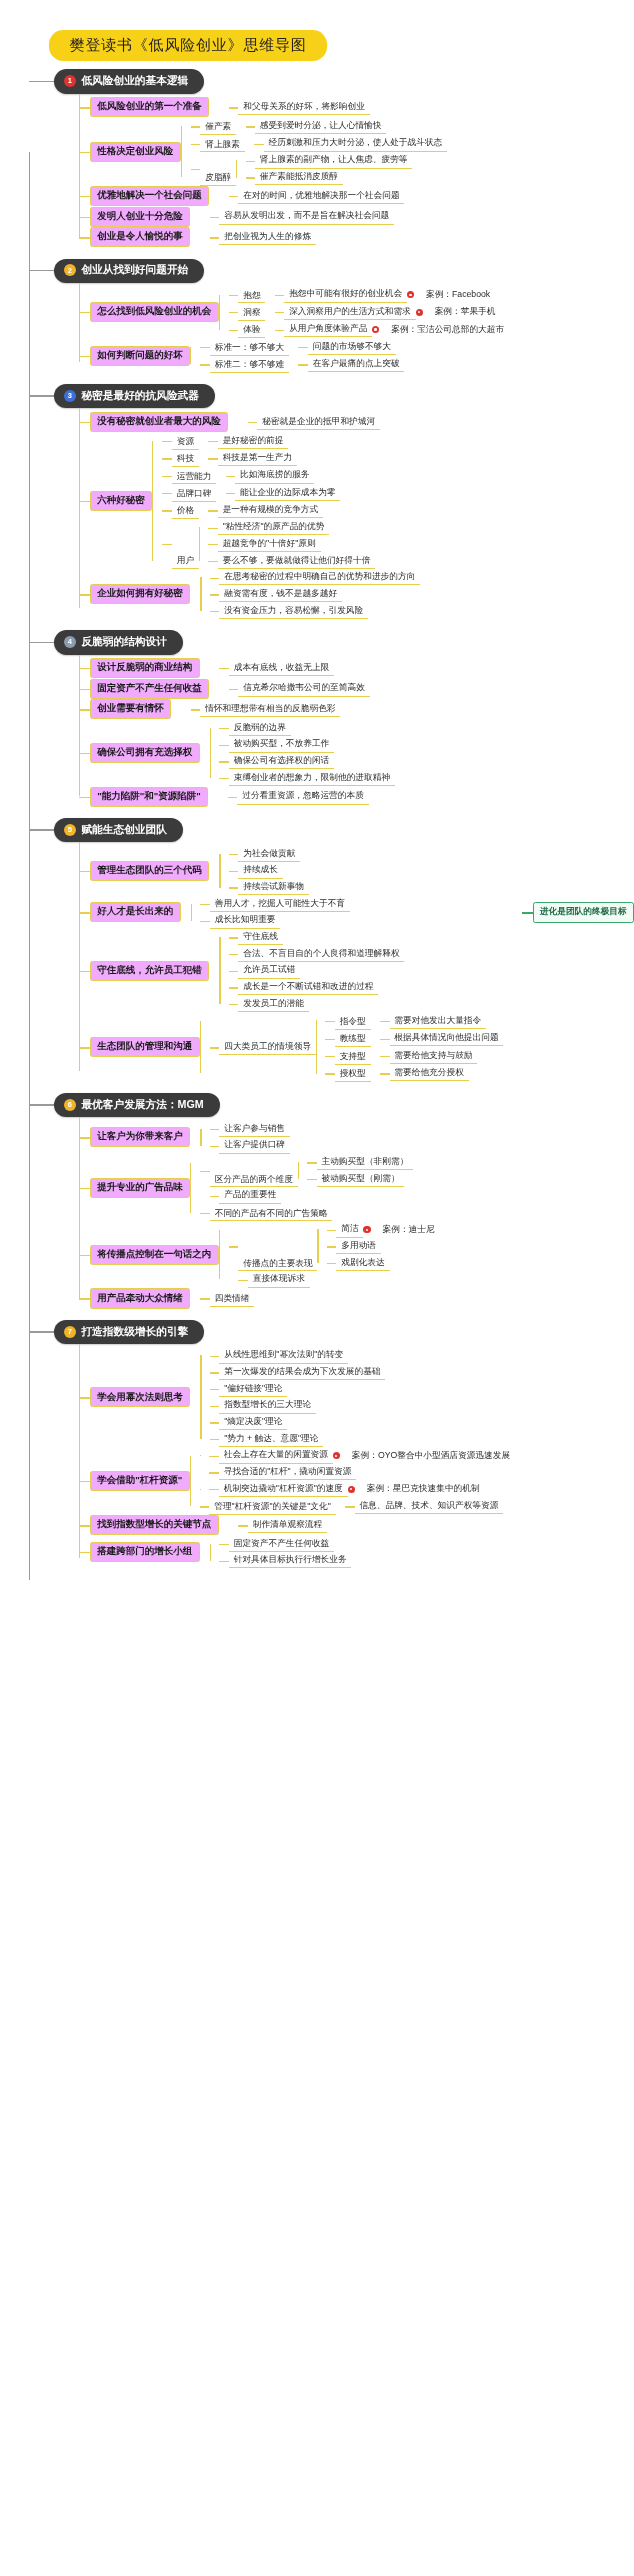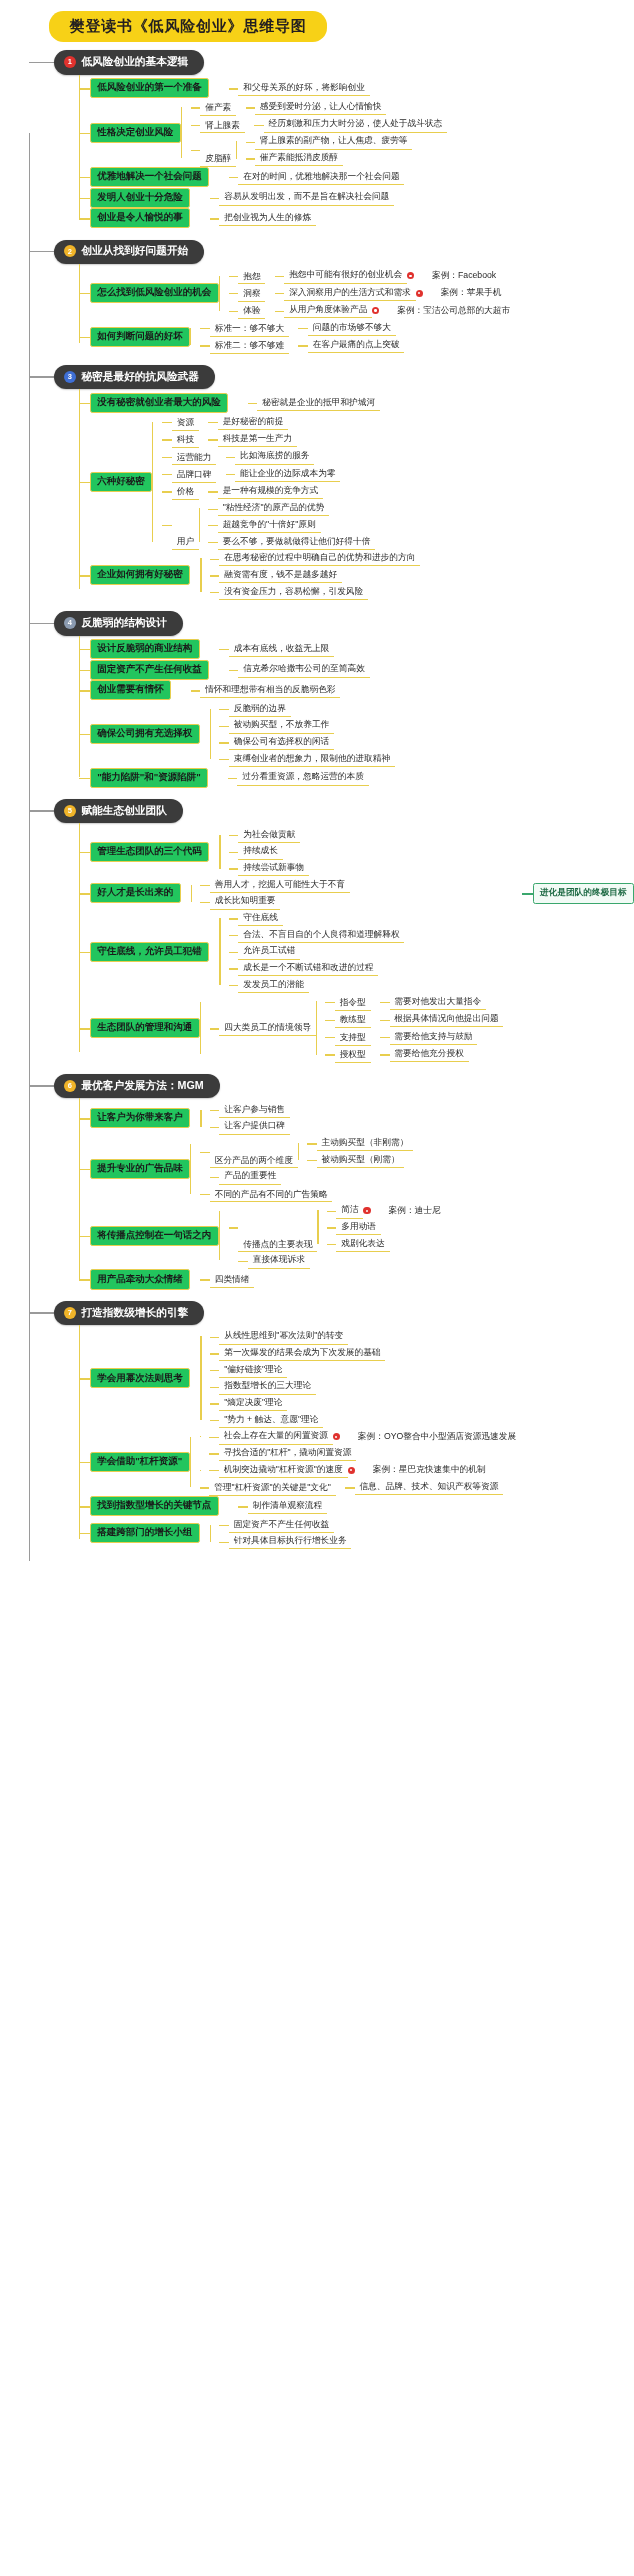"樊登读书《低风险创业》思维导图" #title-pill { font-weight: bold -> normal; margin-top: none -> 19px }
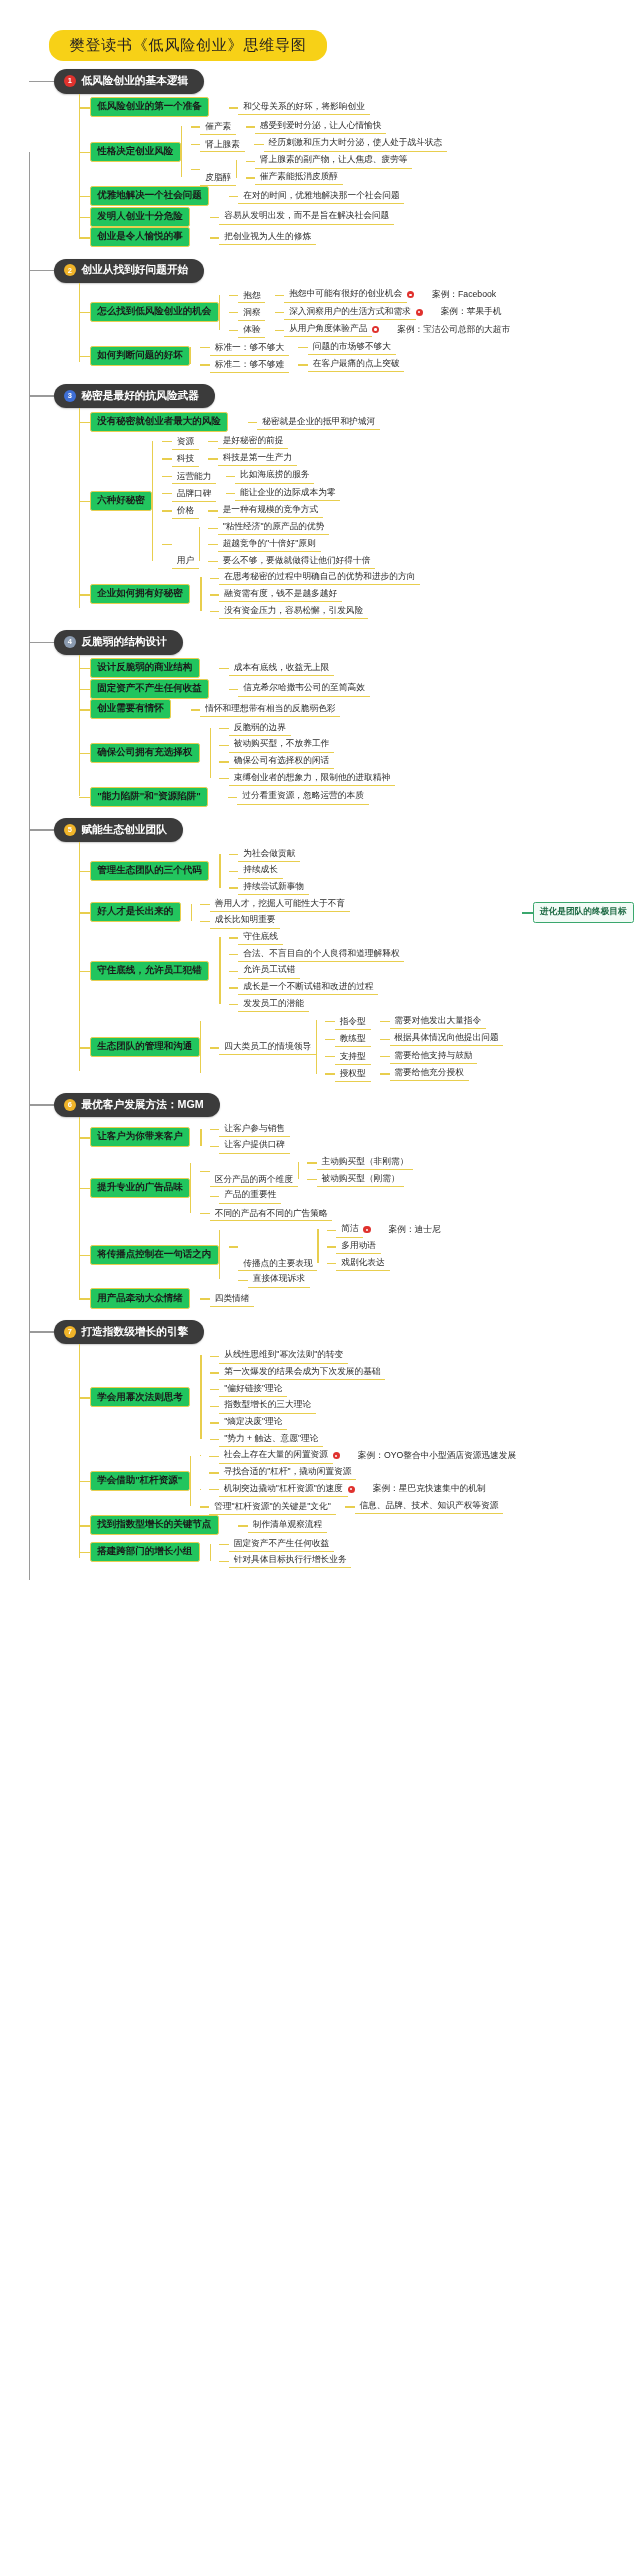"低风险创业的第一个准备" .l1-box { background: #22c55e -> #f0abfc }
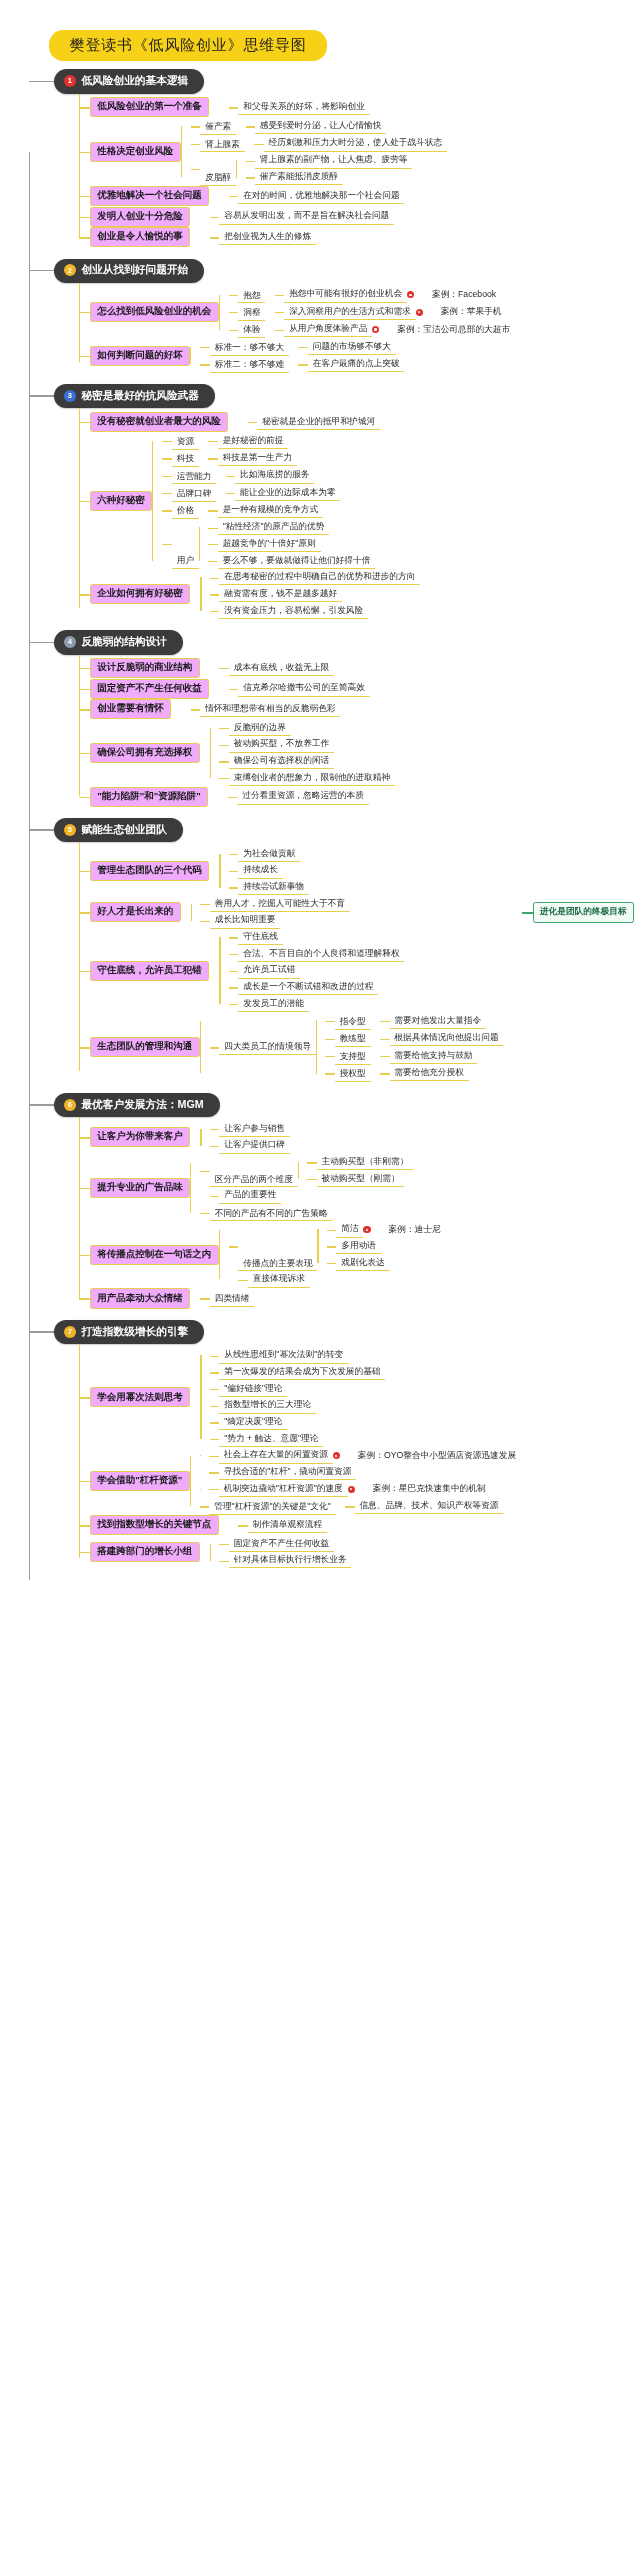"案例：Facebook" .case { gap: 18px -> 12px }
